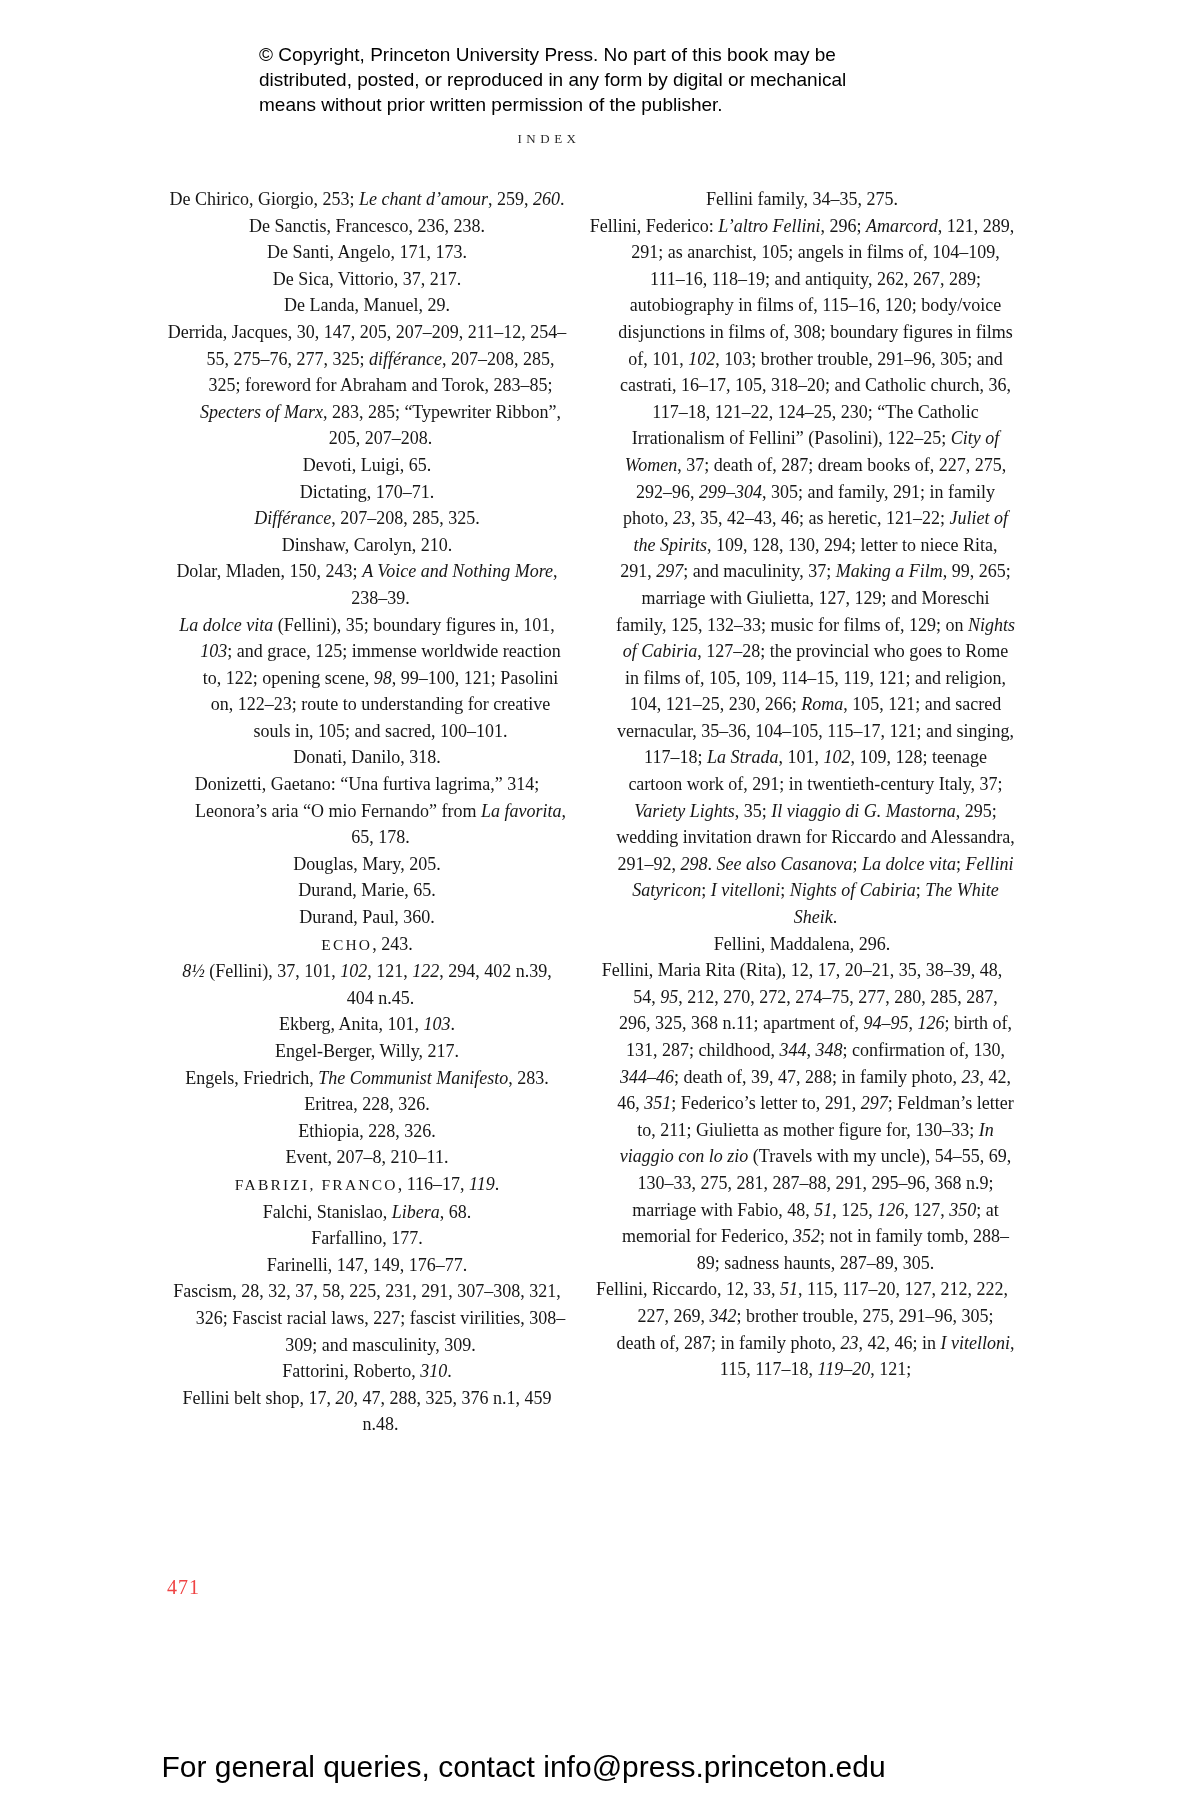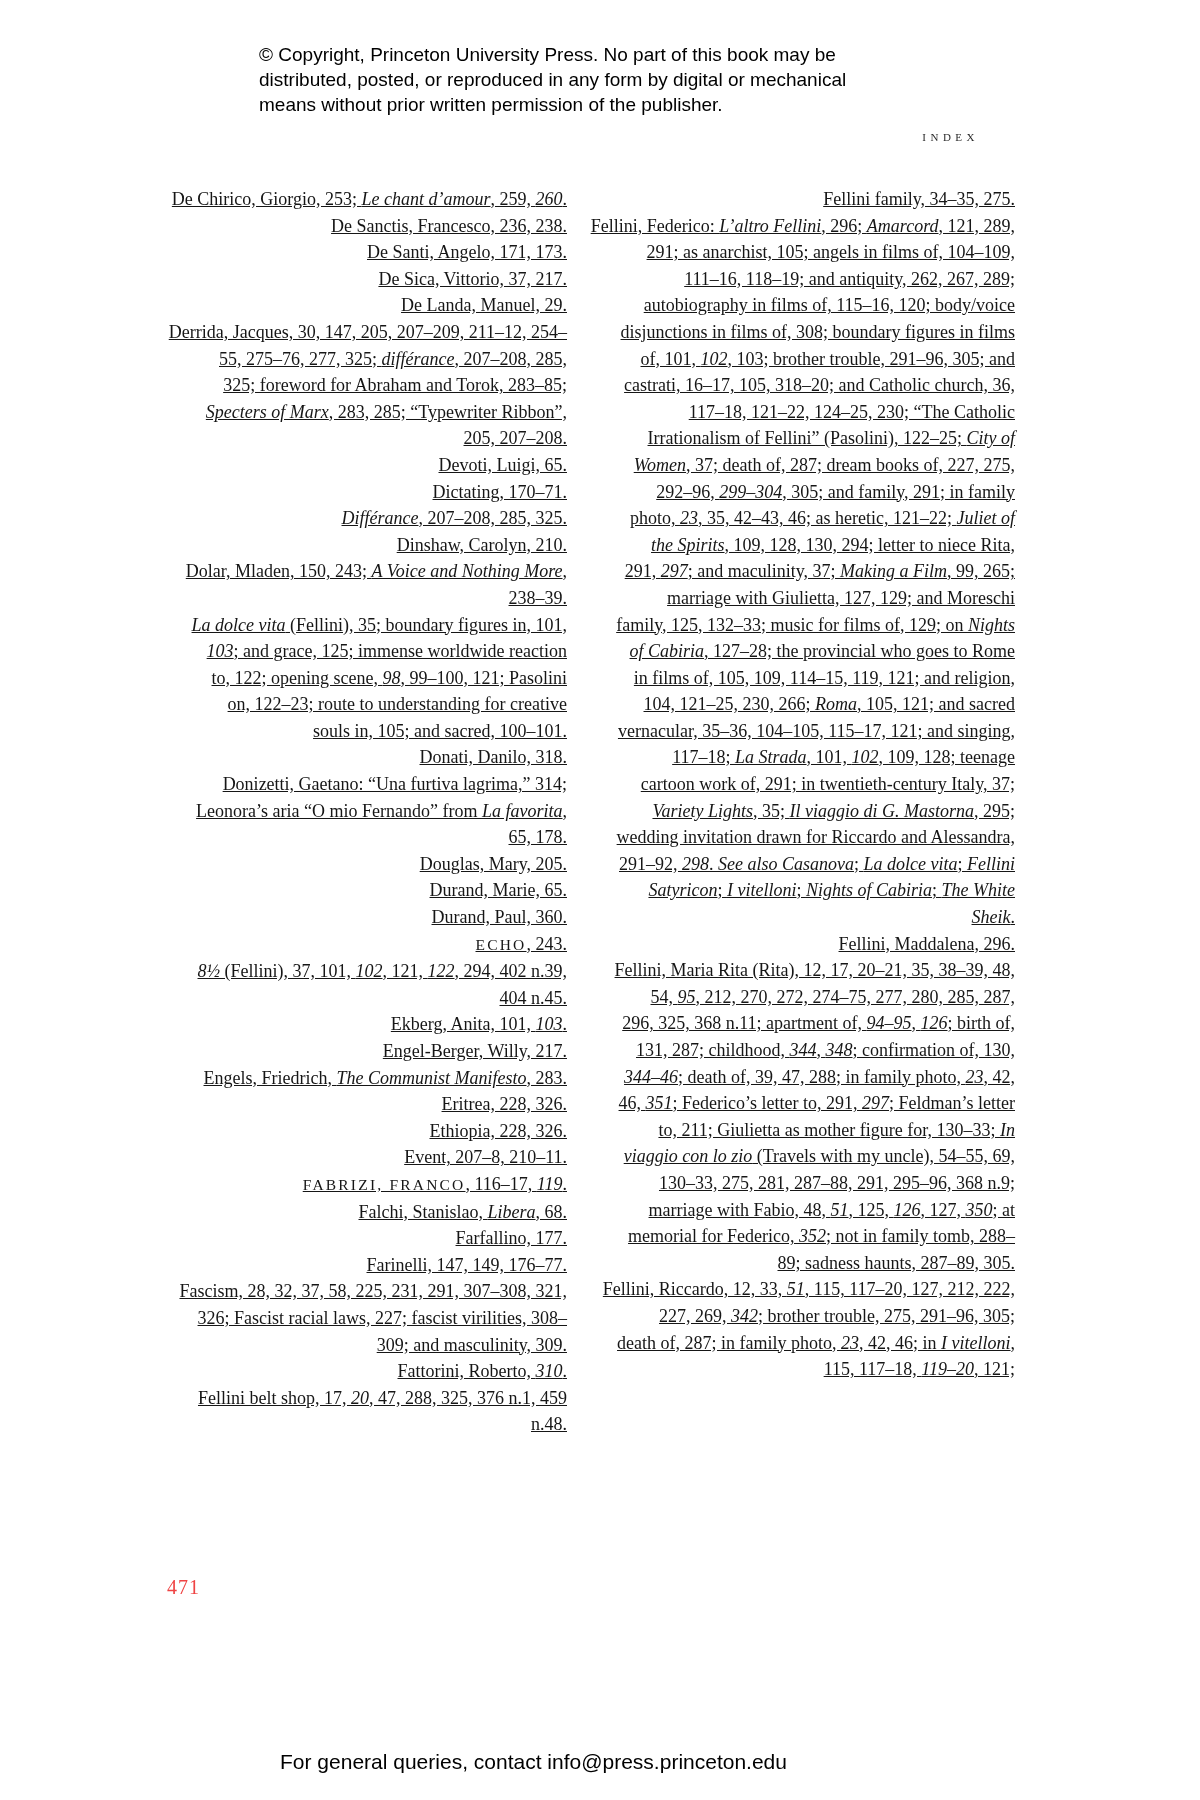"INDEX" .index-heading { font-size: 11px -> 13px; left: 179px -> 149px; text-align: right -> center }
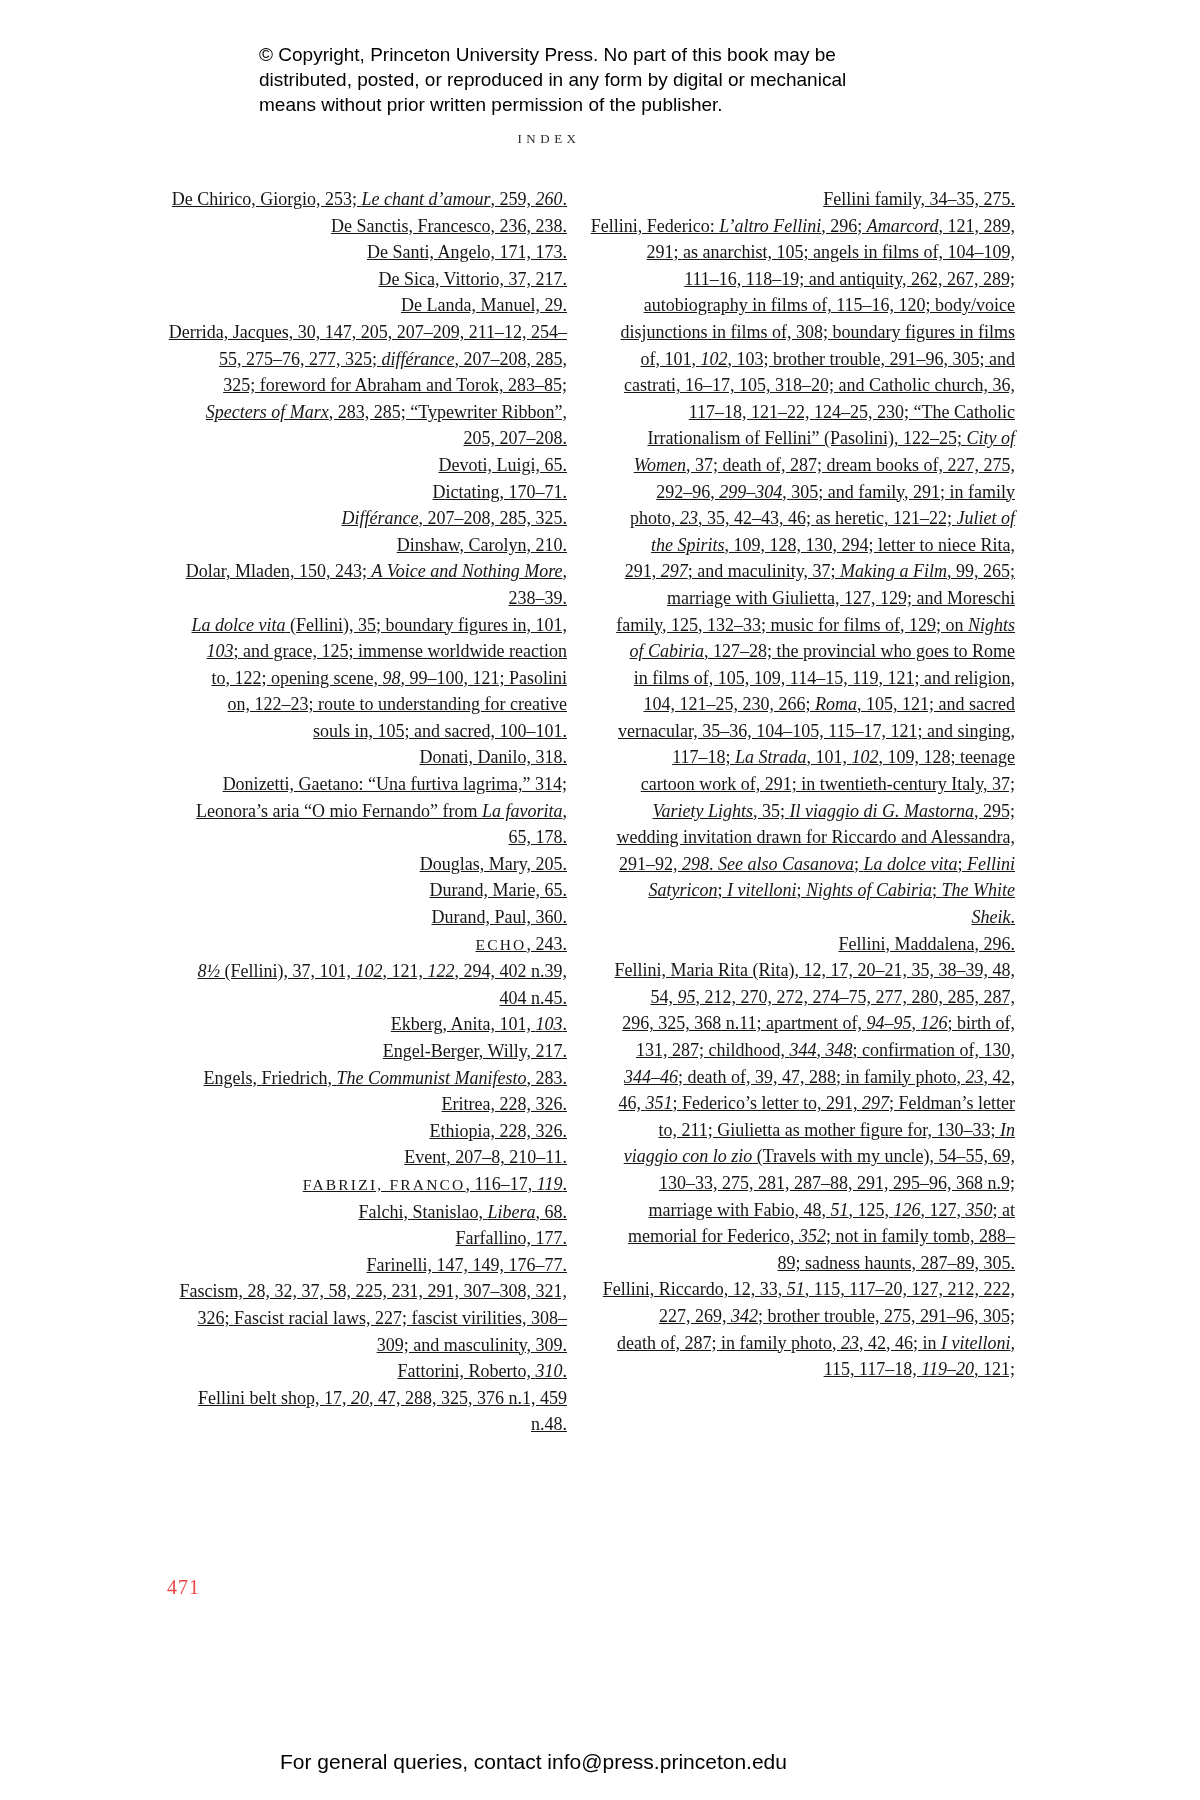"De Chirico, Giorgio, 253; Le" .entry { text-align: right -> center; text-decoration: underline -> none }
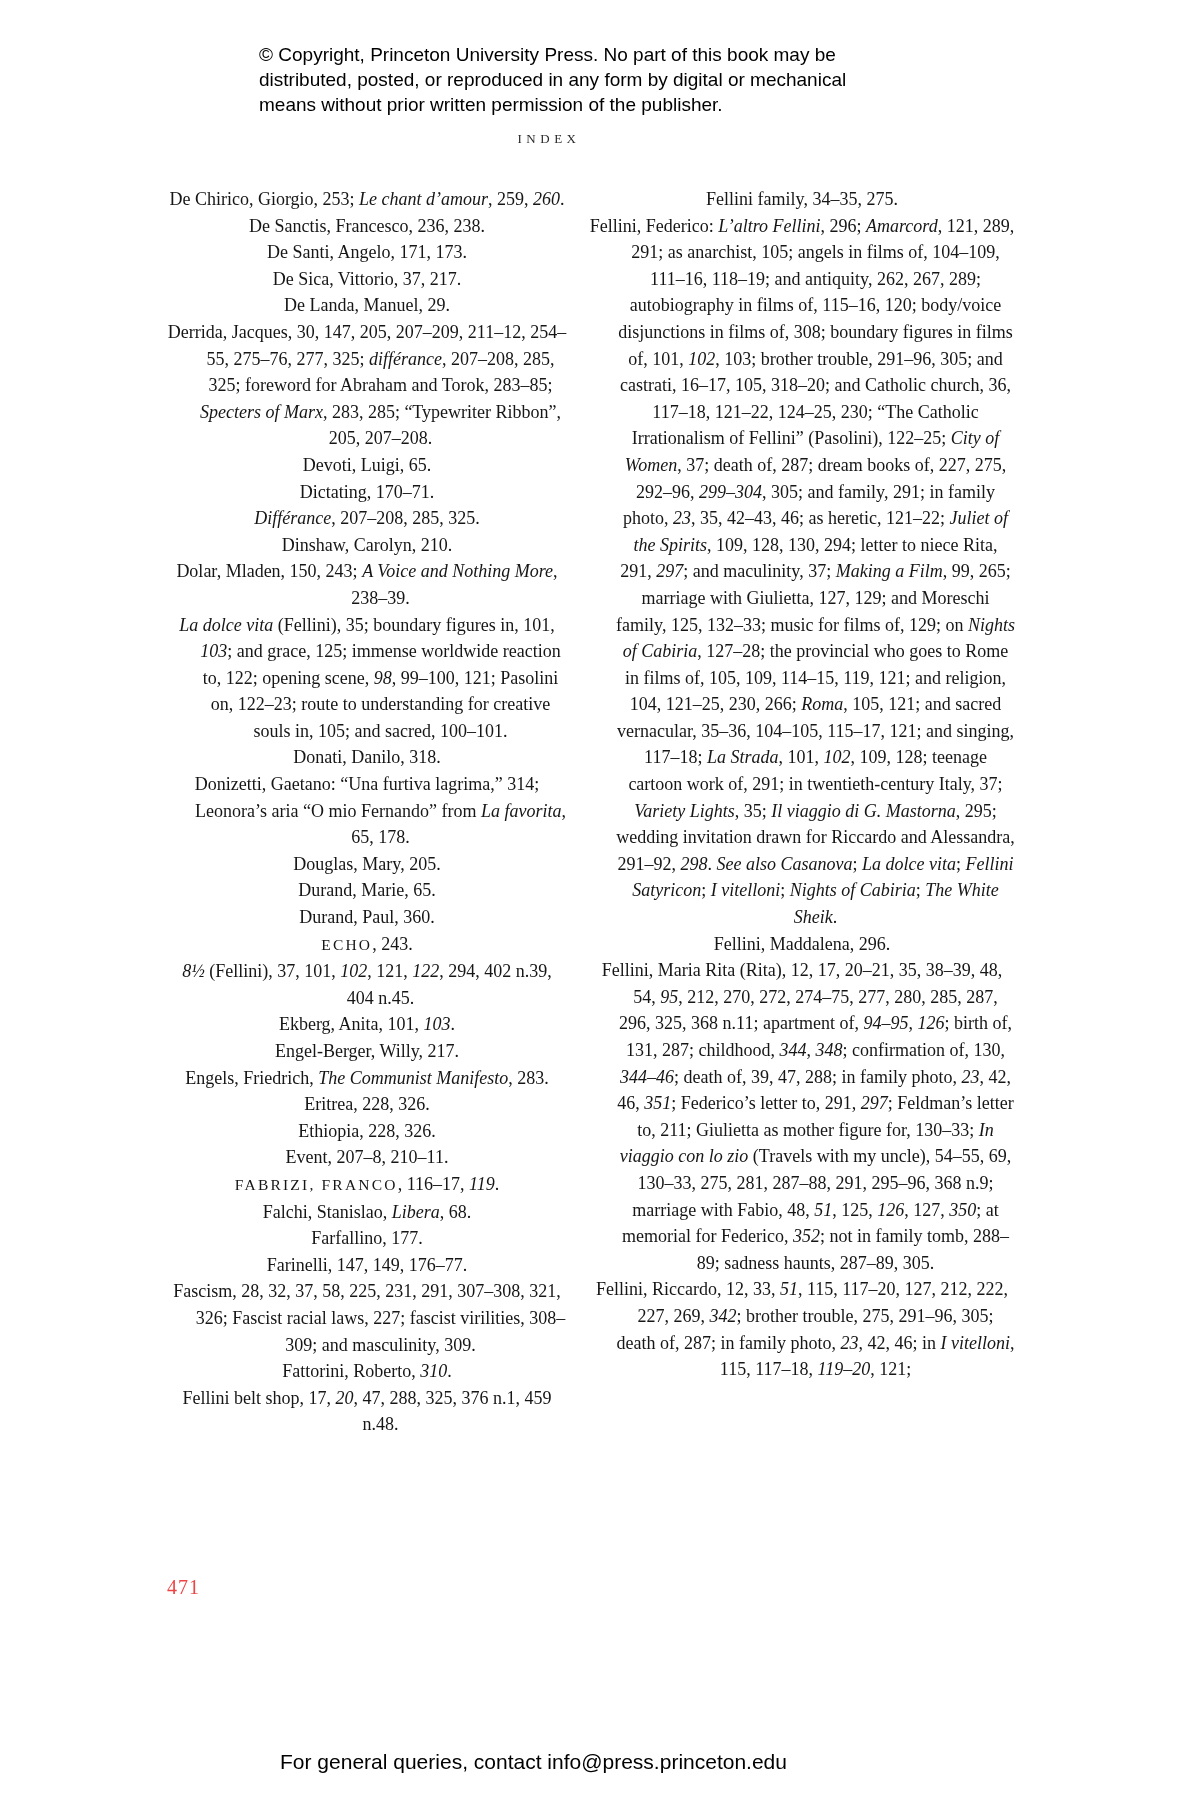"For general queries, contact" .footer { font-size: 21px -> 30px; padding-left: 10px -> none }
